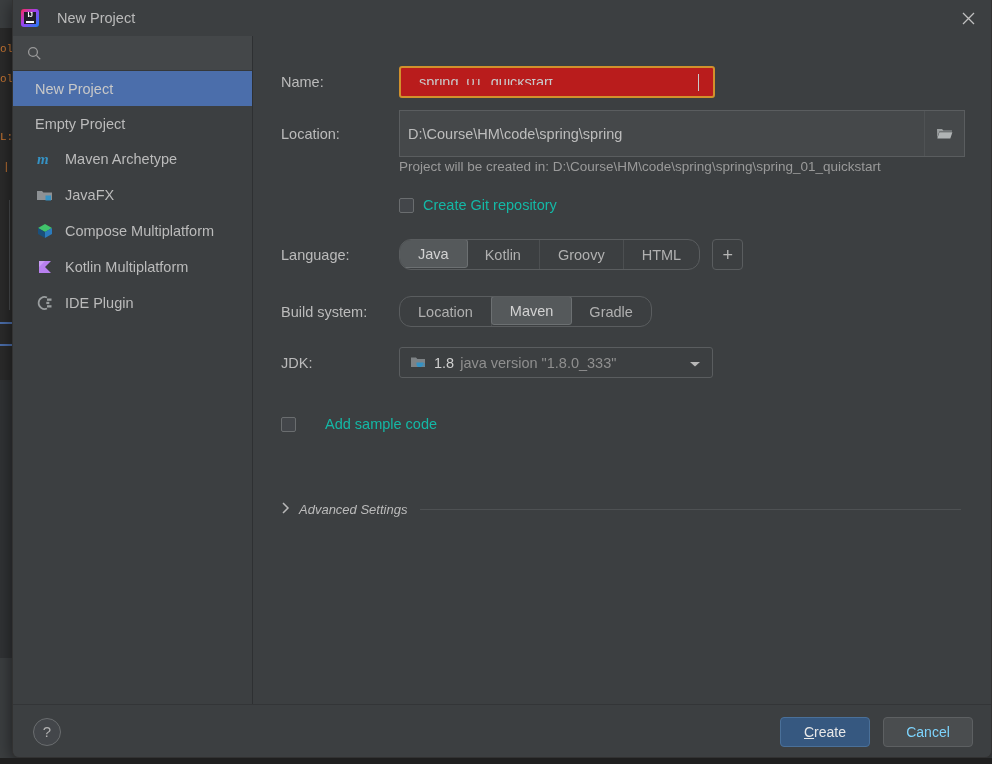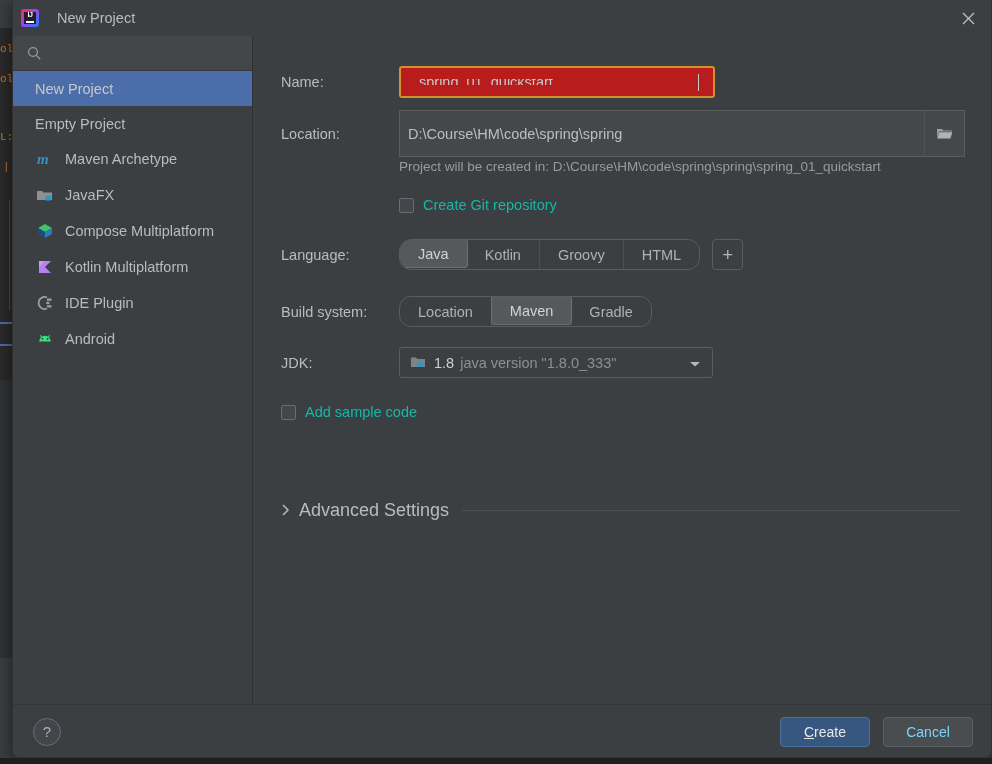"Android" div.gen-item { html: <div> <span> <svg> <path></path> <circle></circle> <circle></circle> <path></path> <path></path> </svg> </span> <span>Android</span> </div> -> none }
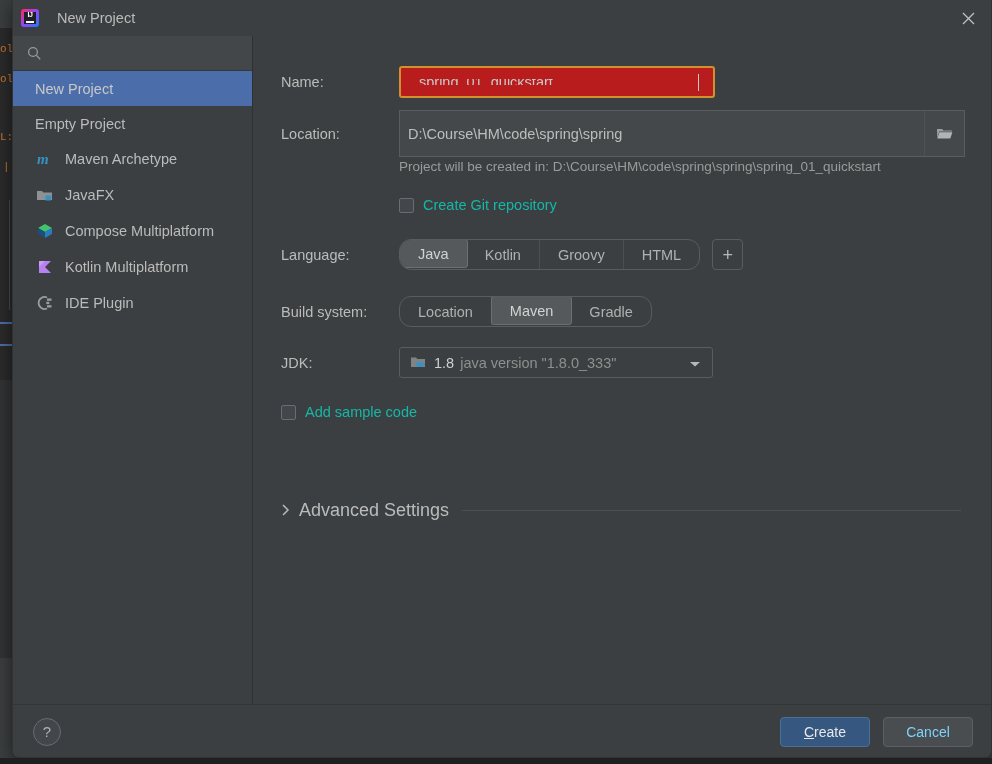"Add sample code" div.cbrow { gap: none -> 20px; top: 368px -> 380px }
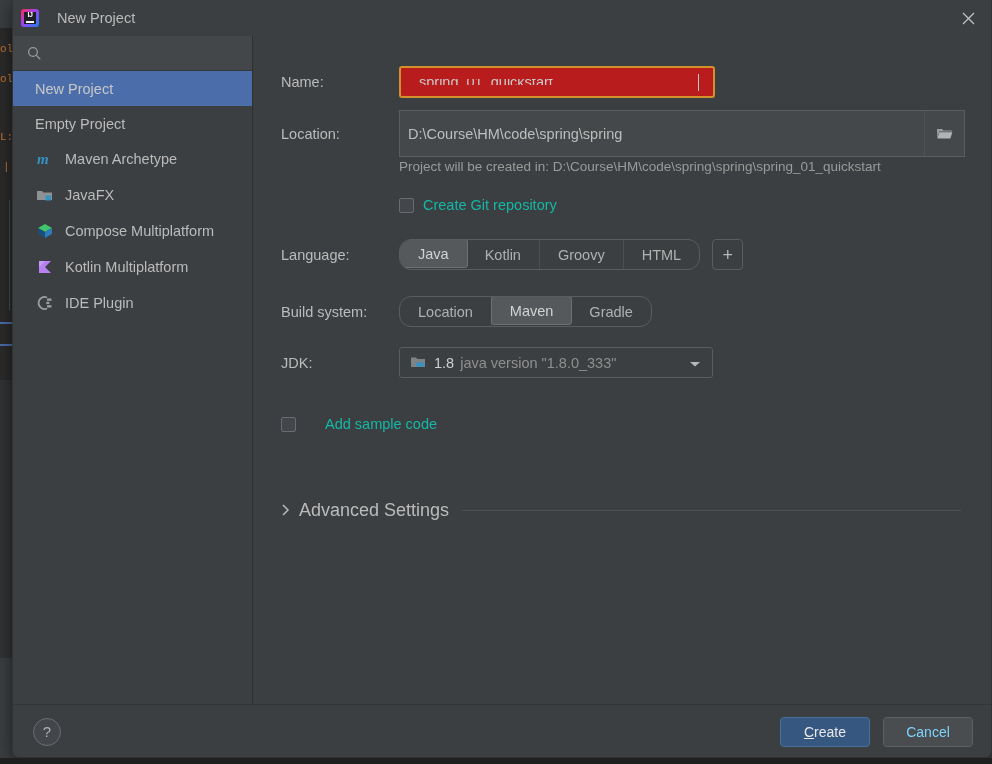"Advanced Settings" #adv-label { font-size: 18px -> 13px; font-style: none -> italic }
